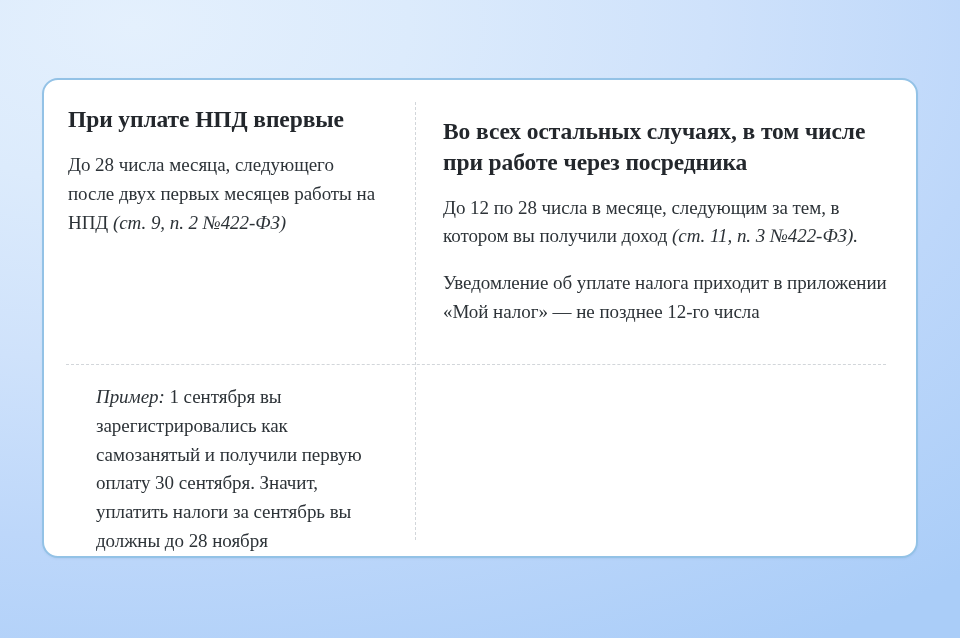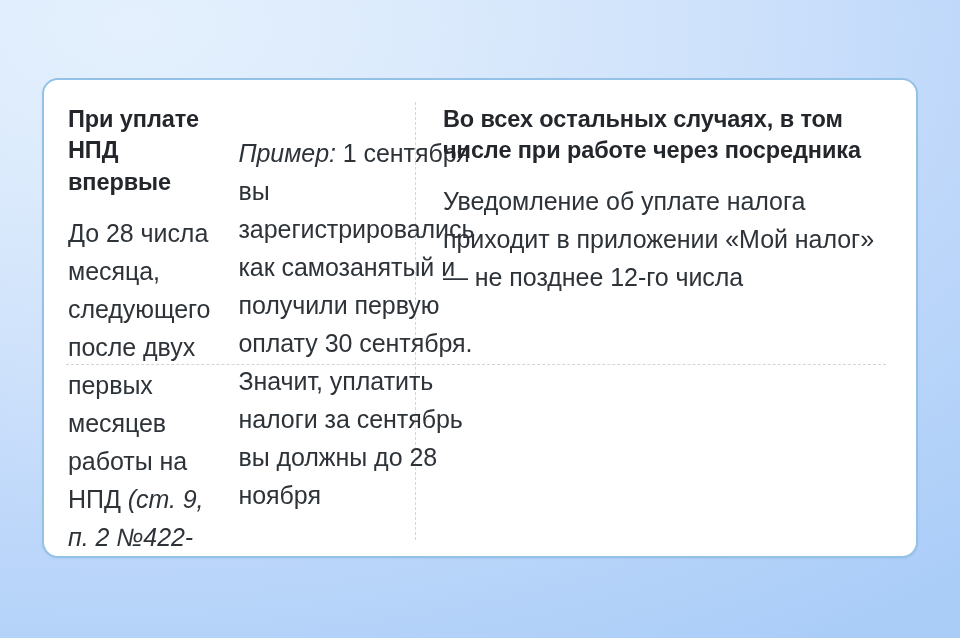"При уплате НПД впервые" .col { flex-direction: row -> column; font-family: none -> Liberation Serif, serif }
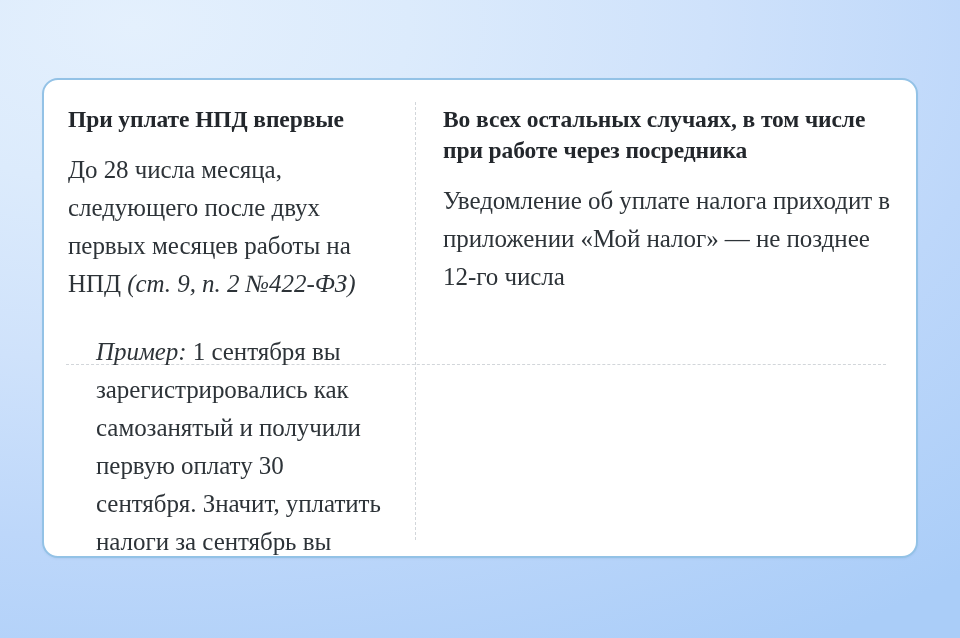"Во всех остальных случаях, в" .col-right { padding: 24px 24px 0 26px -> 36px 24px 0 26px }
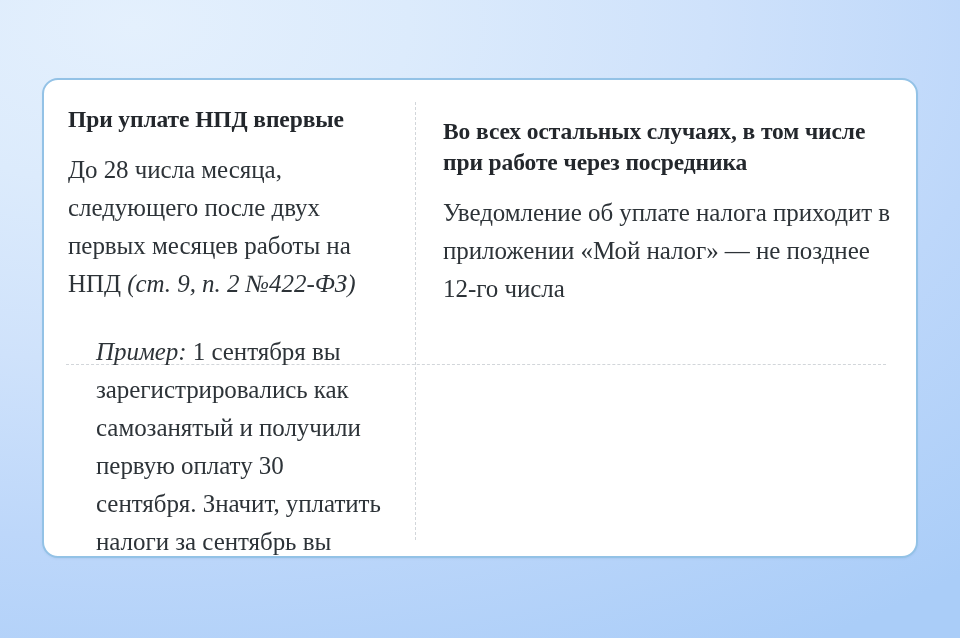"До 28 числа месяца, следующего" p.body { font-size: 25px -> 19px }
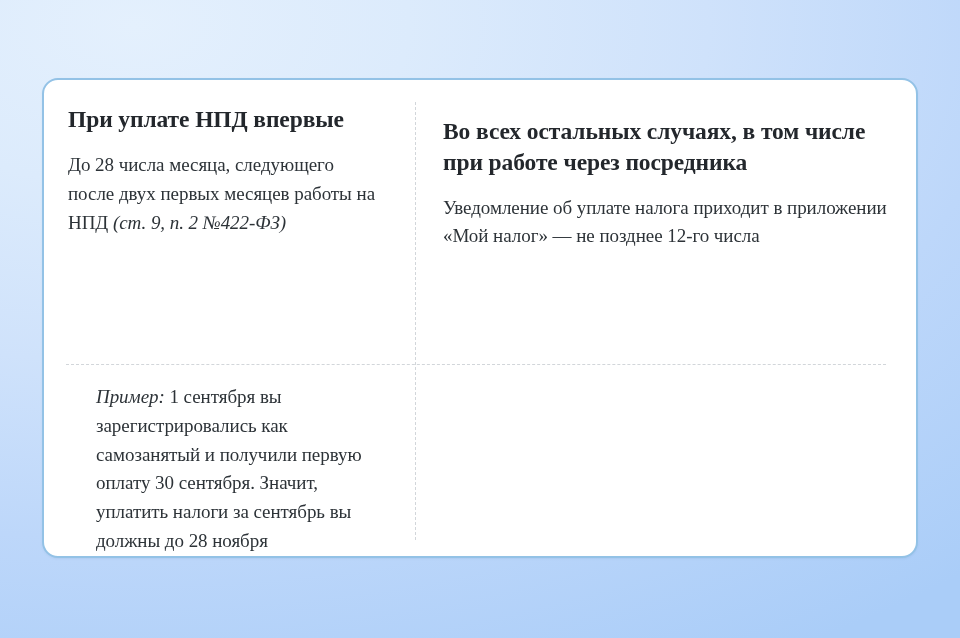"До 12 по 28 числа" p.body { html: none -> <p><span>До 12 по 28 числа в месяце, следующим за тем, в котором вы получили доход </span><span>(ст. 11, п. 3 №422-ФЗ).</span></p> }
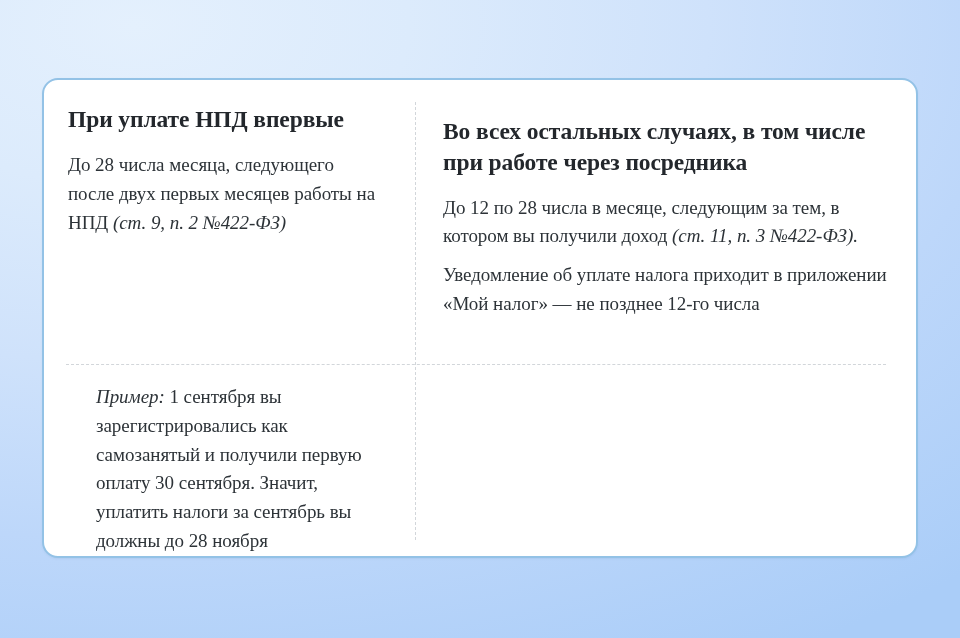"Уведомление об уплате налога приходит" p.body + p.body { margin-top: 10px -> 18px }
